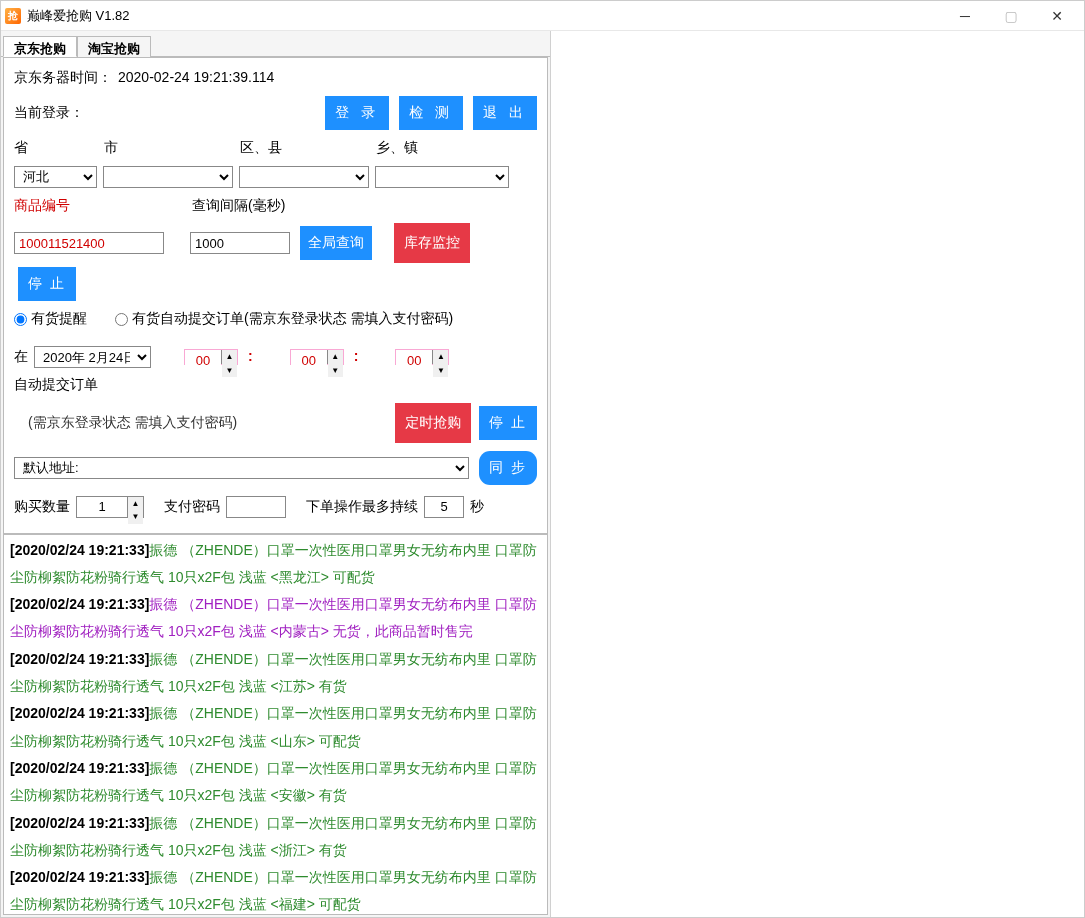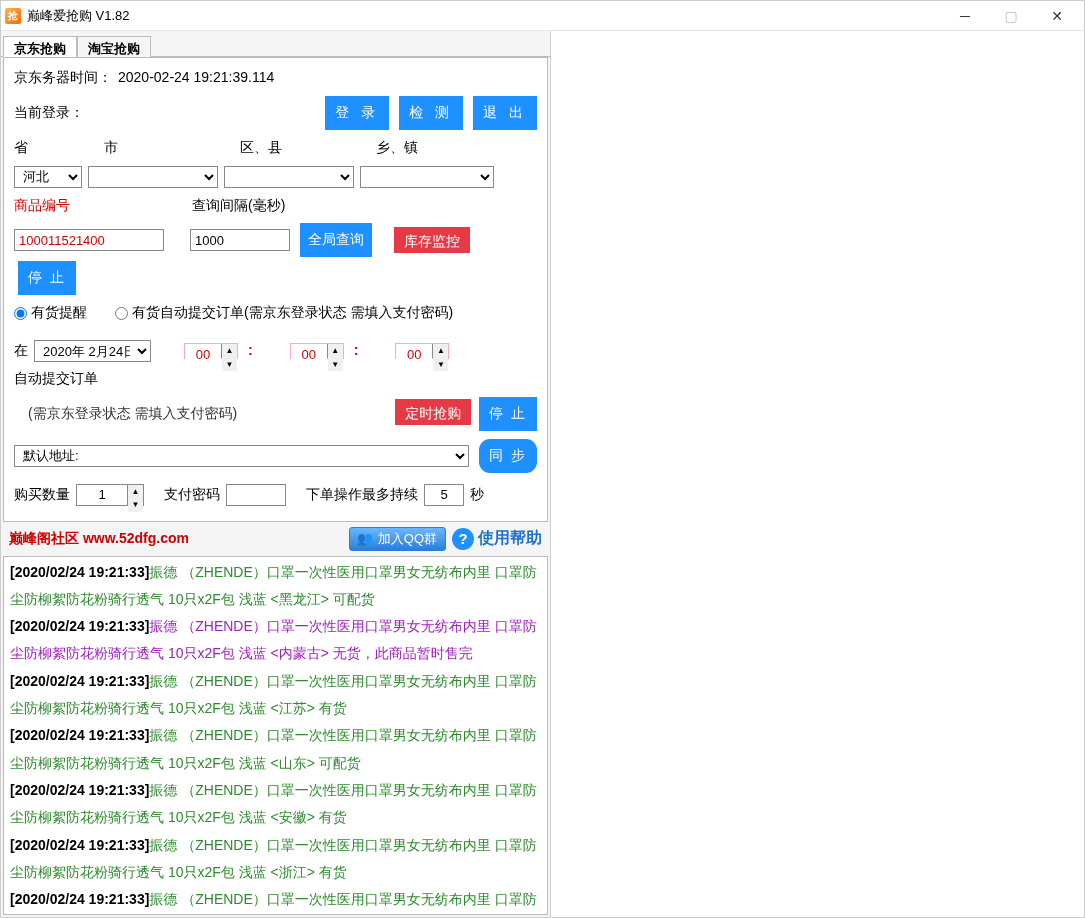"河北" .province-sel { width: 68px -> 83px }
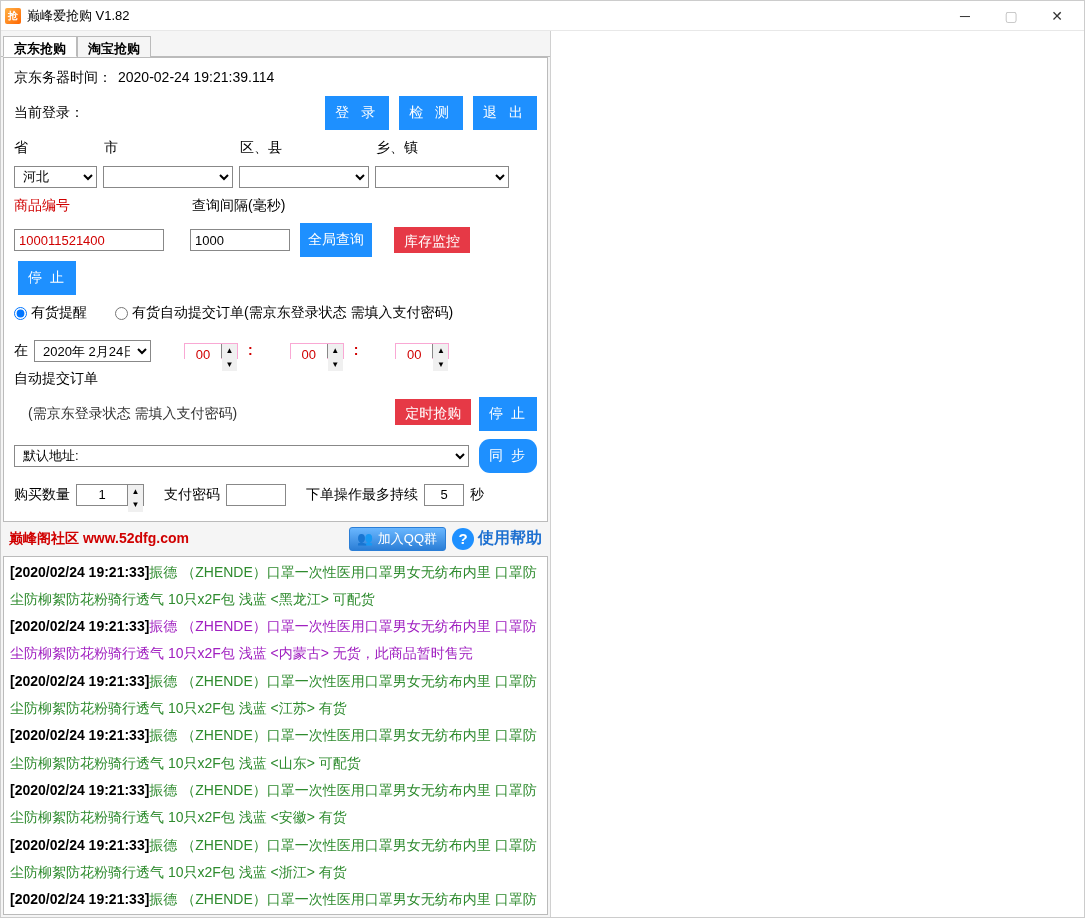"库存监控" .red-btn { height: 26px -> 40px }
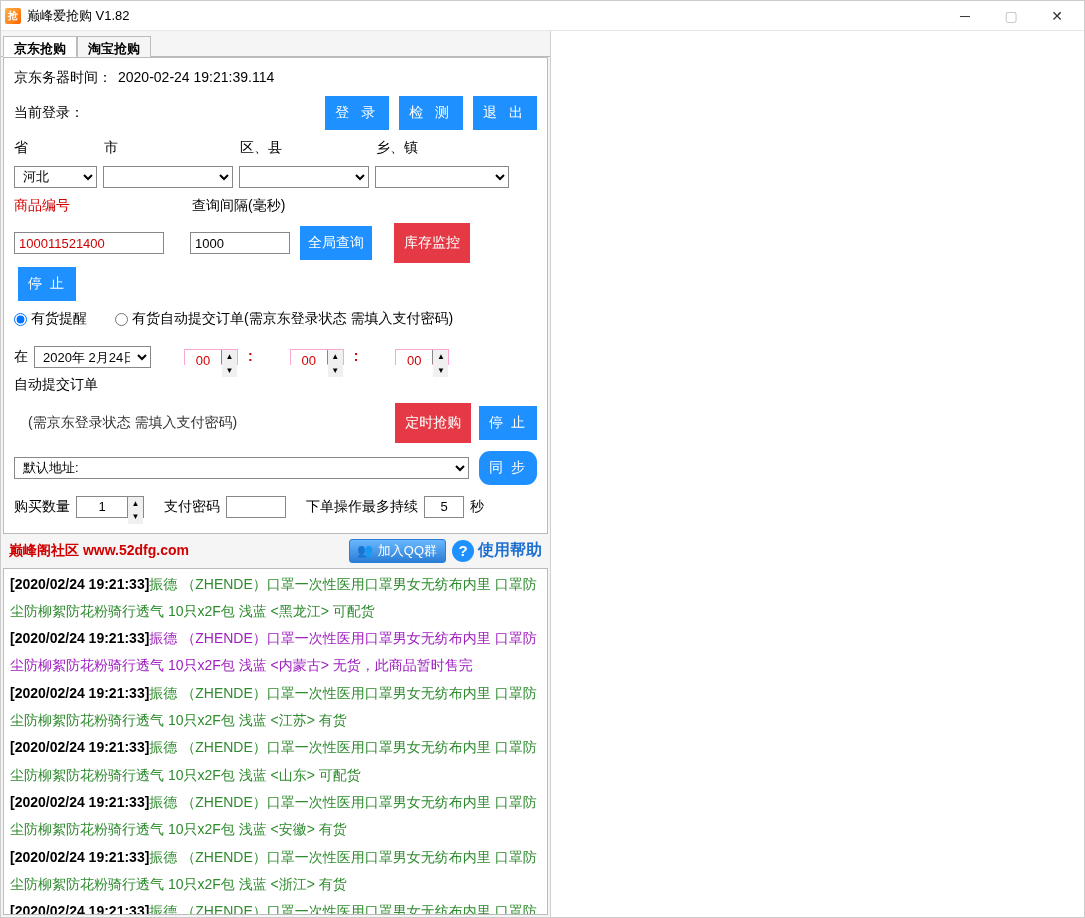"巅峰阁社区 www.52dfg.com" div.footer-links { html: <div> <div> <span>巅峰阁社区 </span> <a>www.52dfg.com</a> </div> <div> <button> <span>👥</span> <span>加入QQ群</span> </button> <div> <div>?</div> <span>使用帮助</span> </div> </div> </div> -> none }
